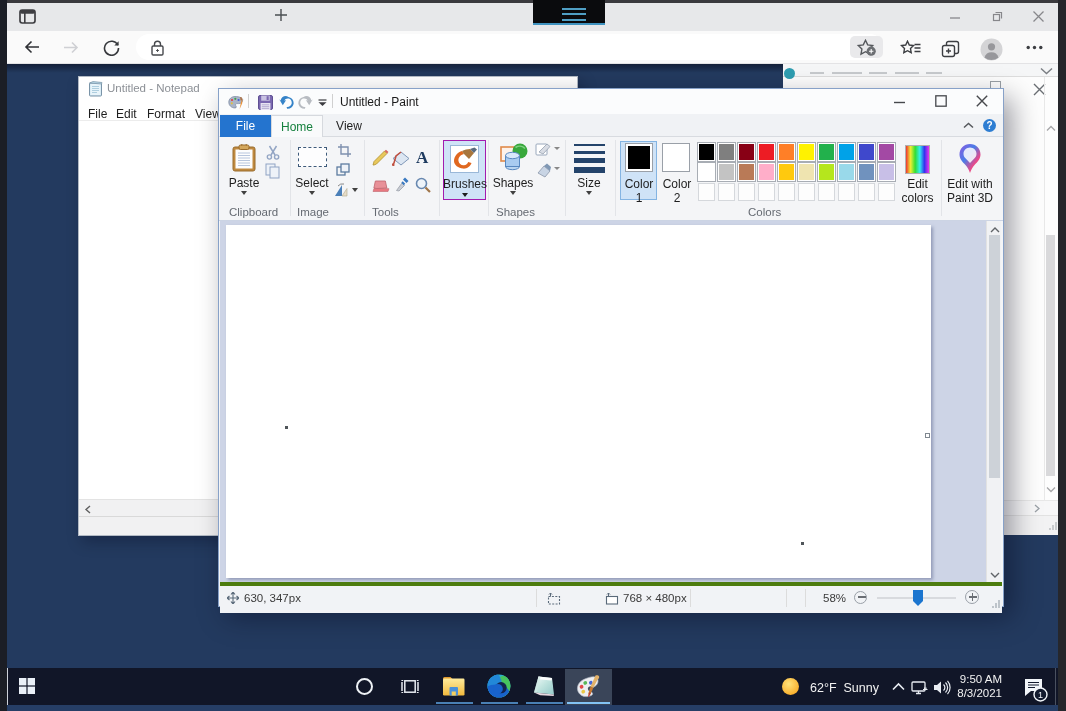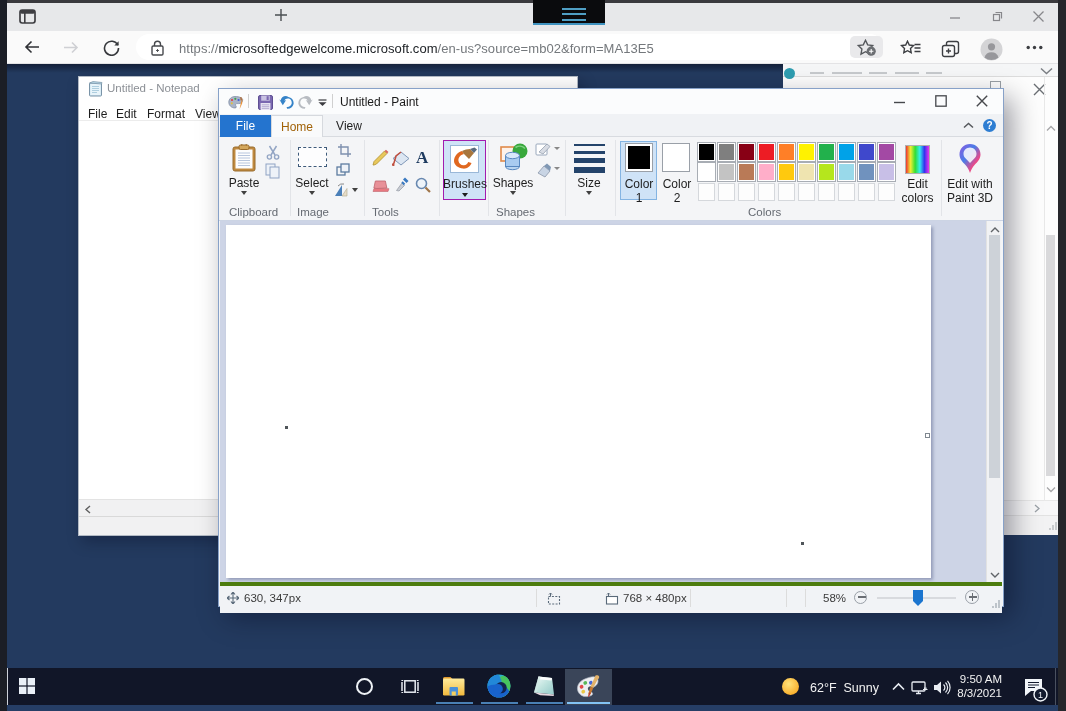"https://microsoftedgewelcome.microsoft.c" div.abs { html: <div>https://<b>microsoftedgewelcome.microsoft.com</b>/en-us?source=mb02&amp;form=MA13E5</div> -> none }
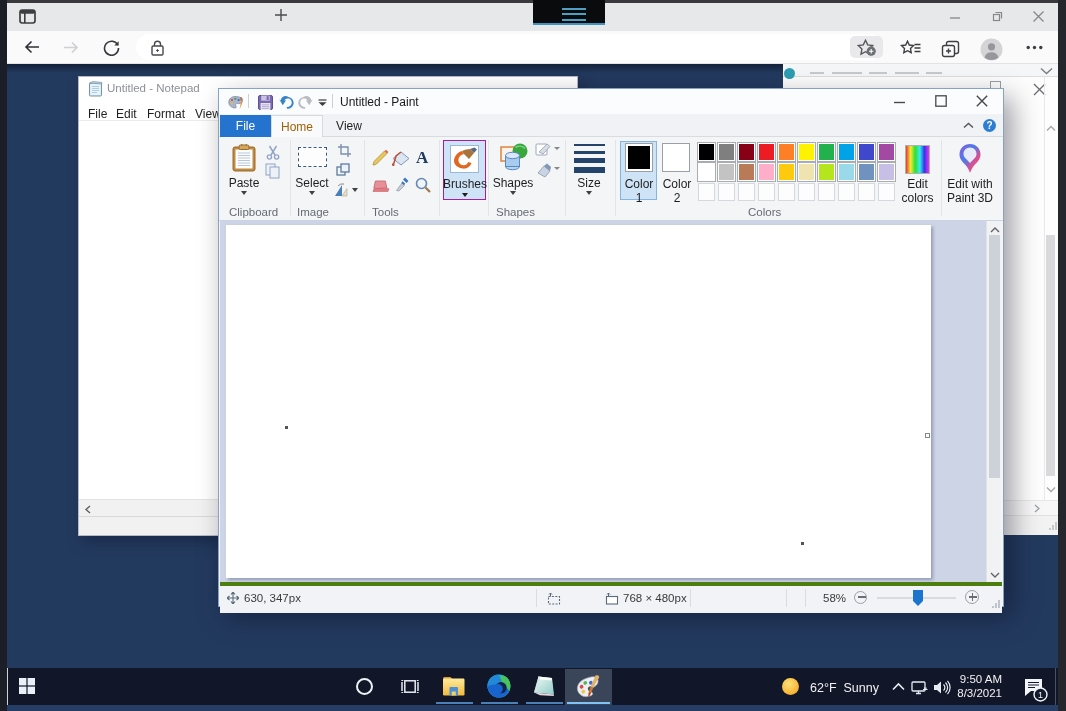"Home" #phome { color: #a16207 -> #15803d }
